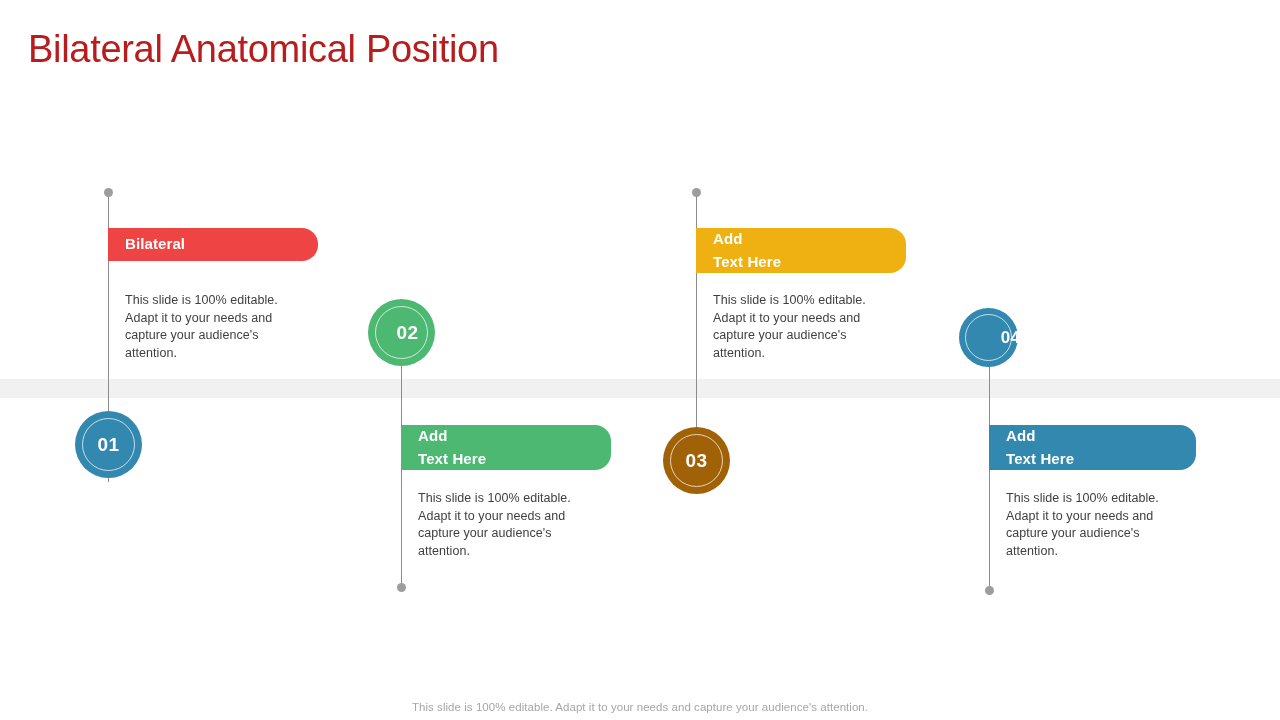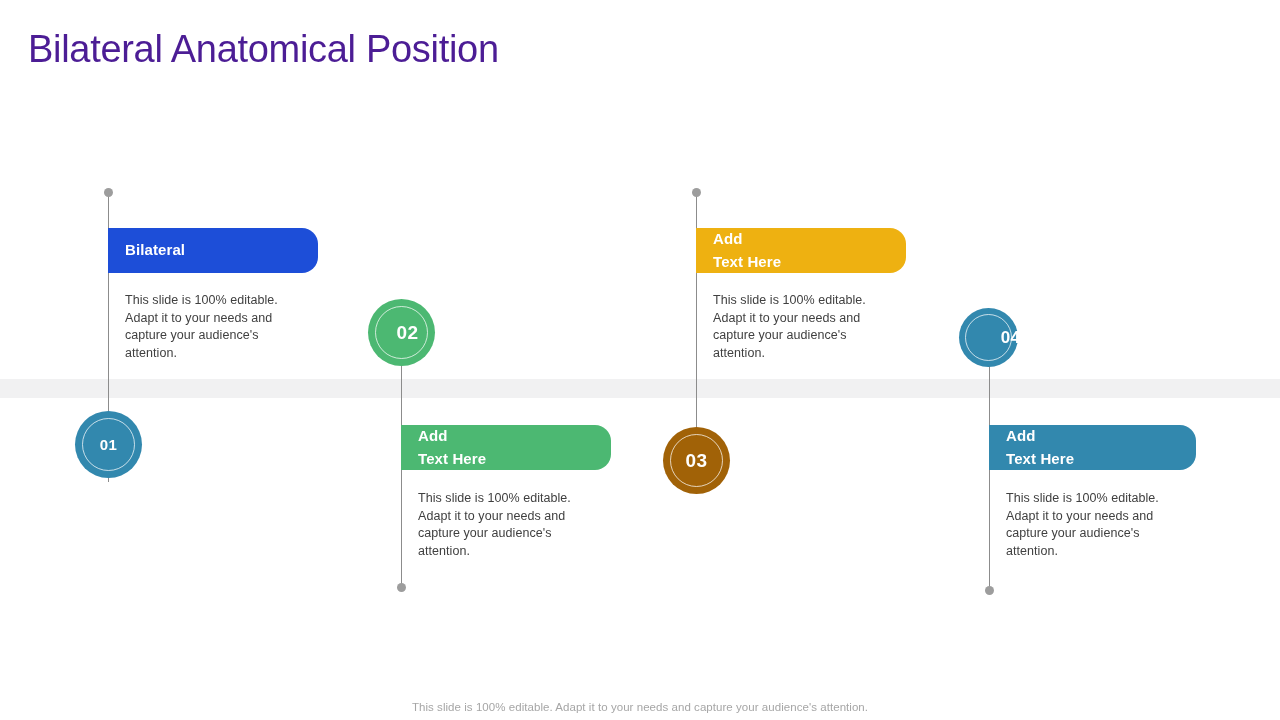"Bilateral Anatomical Position" .page-title { color: #4c1d95 -> #b91c1c }
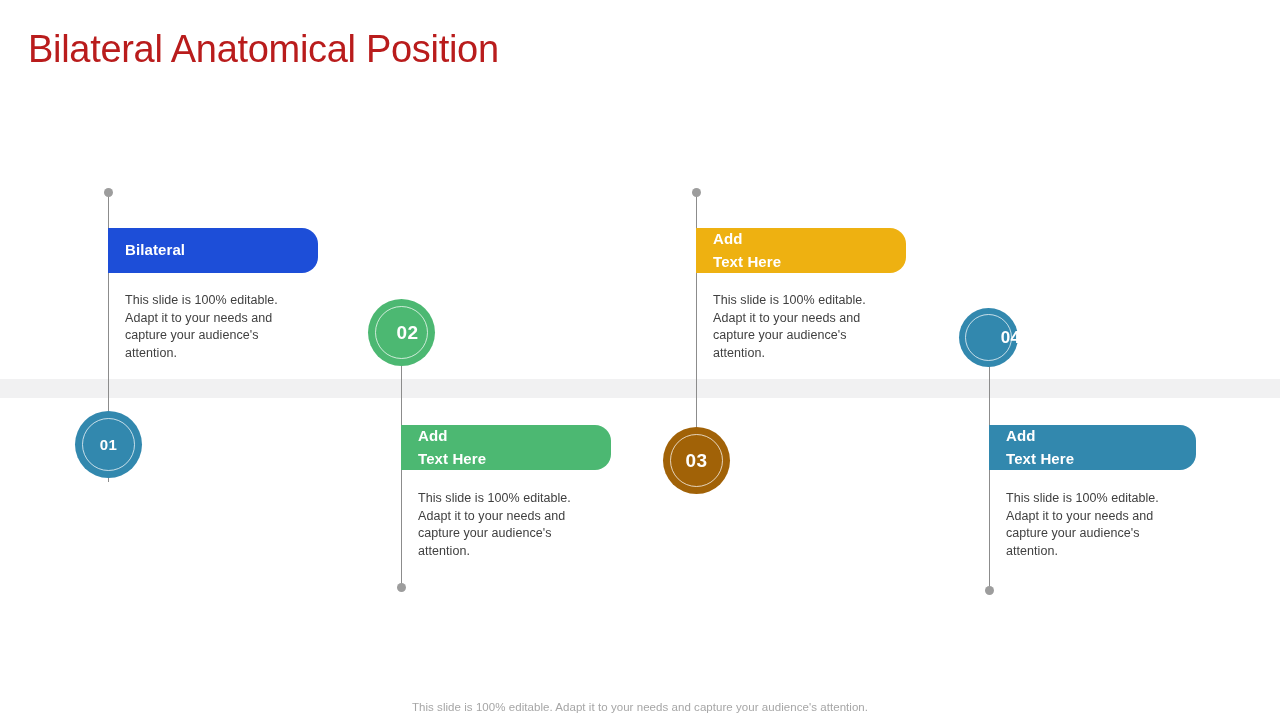"Bilateral" div.banner { background: #1d4ed8 -> #ef4444; height: 45px -> 33px }
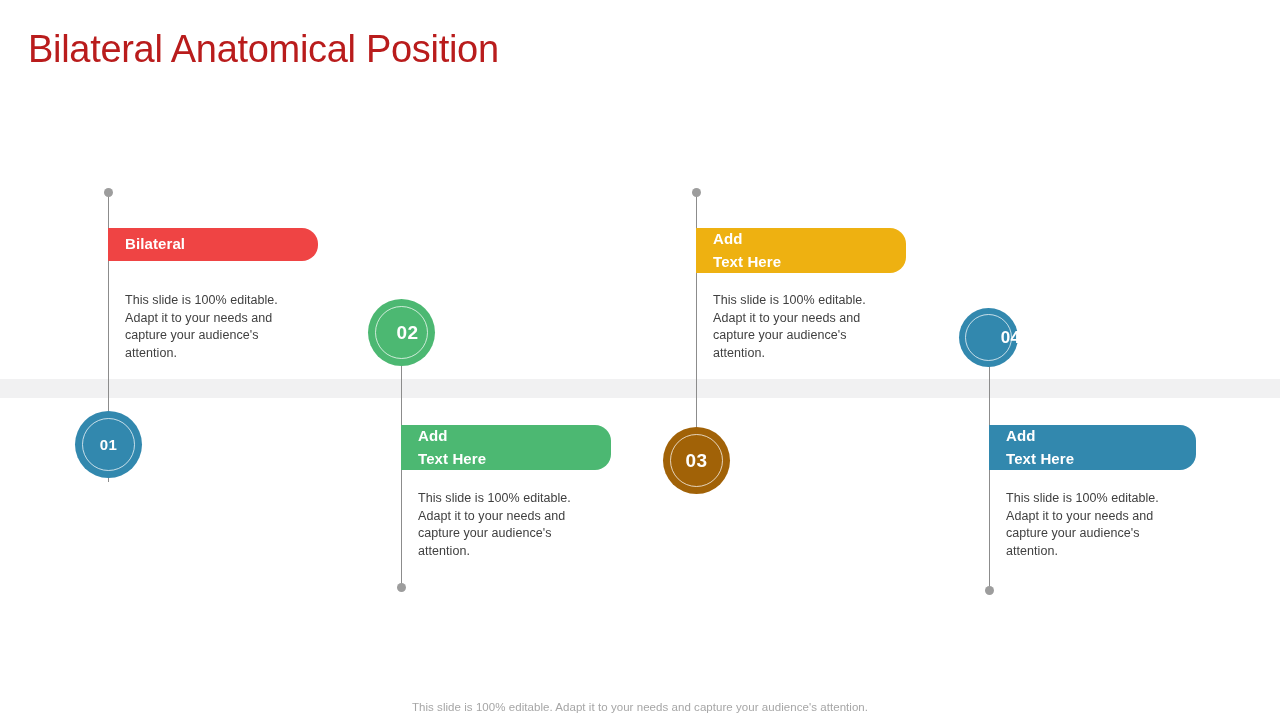"01" div.num { font-size: 15px -> 19px }
